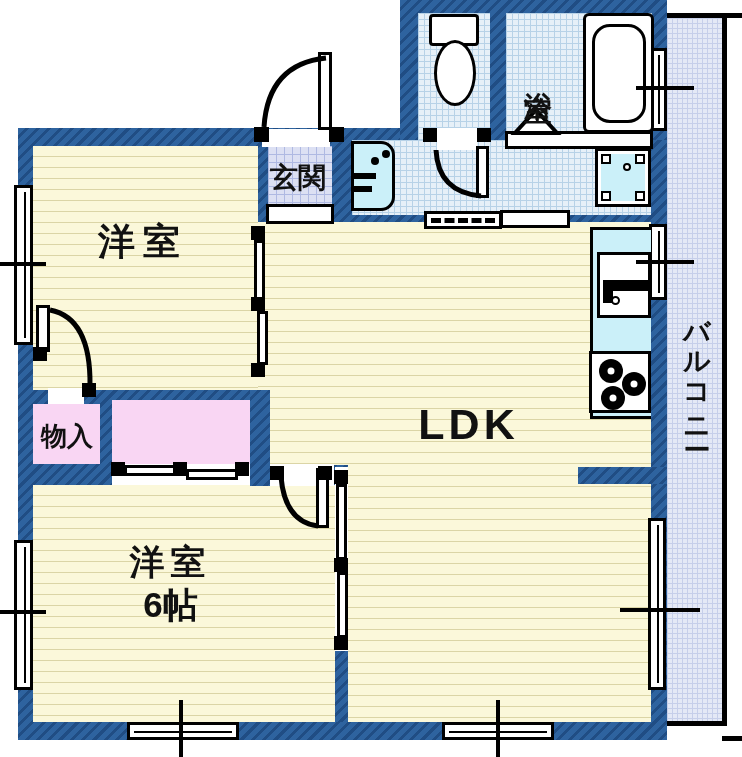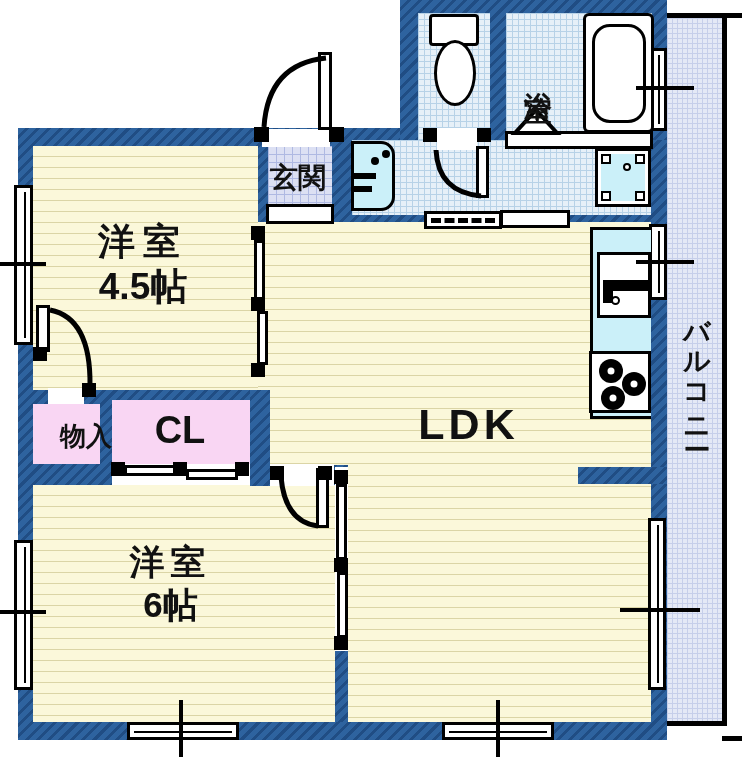"4.5帖" span { html: <span>4.5帖</span> -> none }
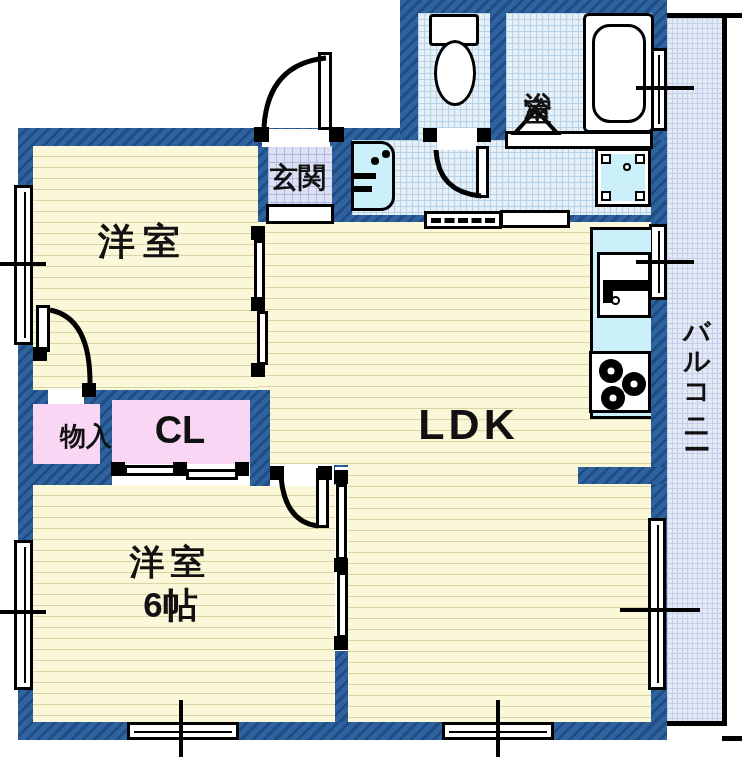"物入" div.lbl { margin-left: 19px -> none }
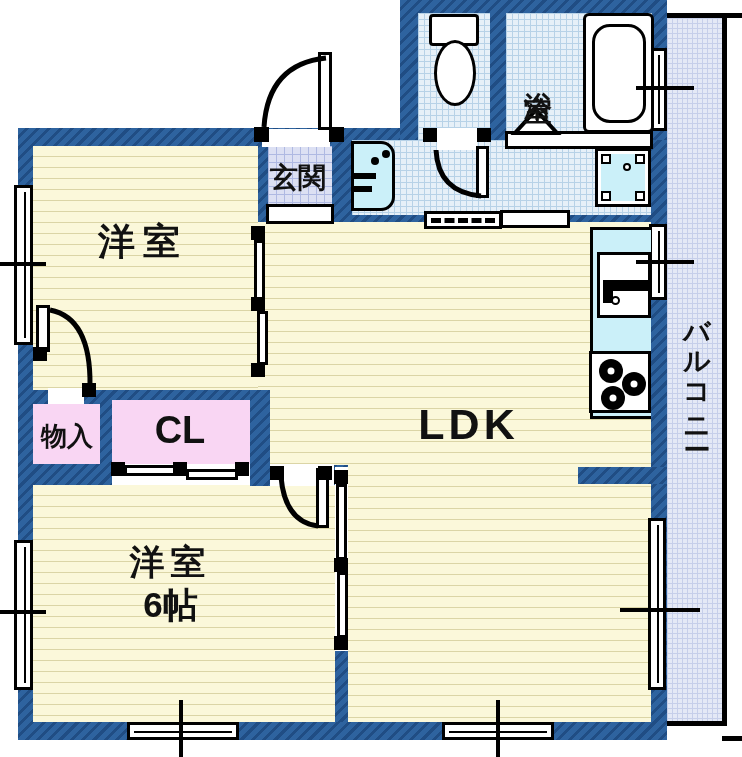"CL" div.lbl { html: <div><span>CL</span></div> -> none }
